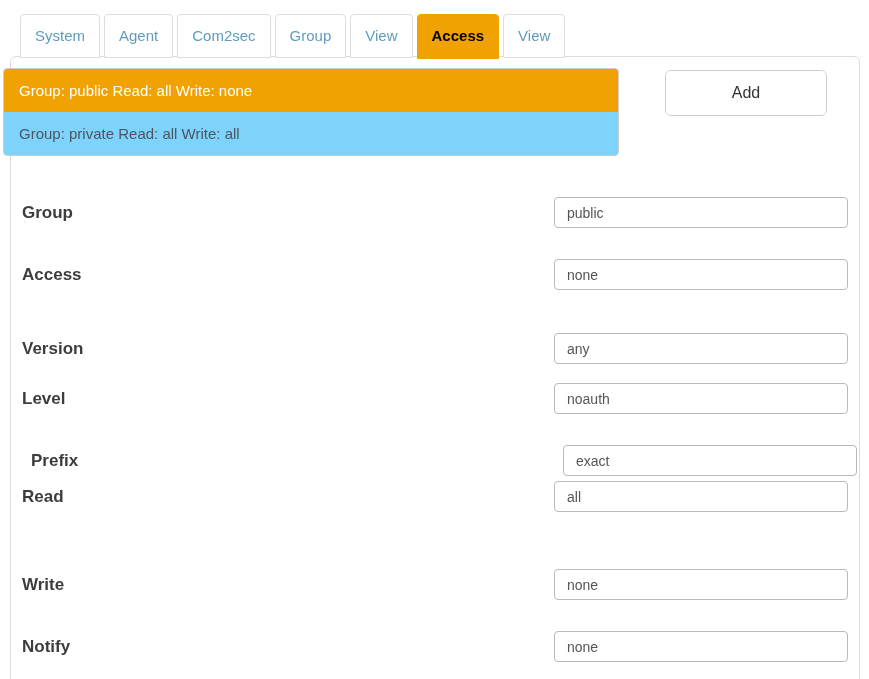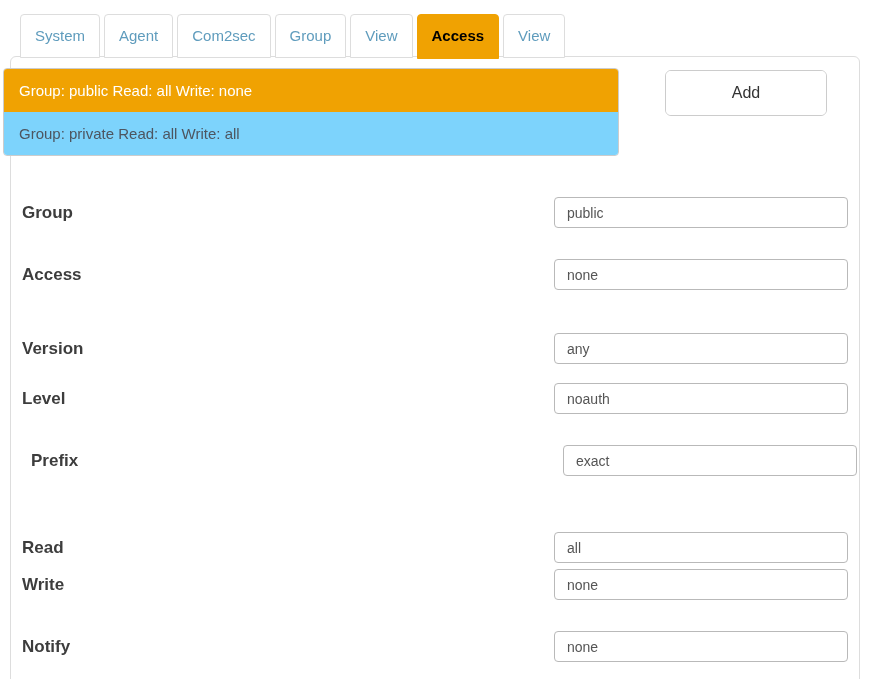"Read" div.form-row { top: 532px -> 481px }
